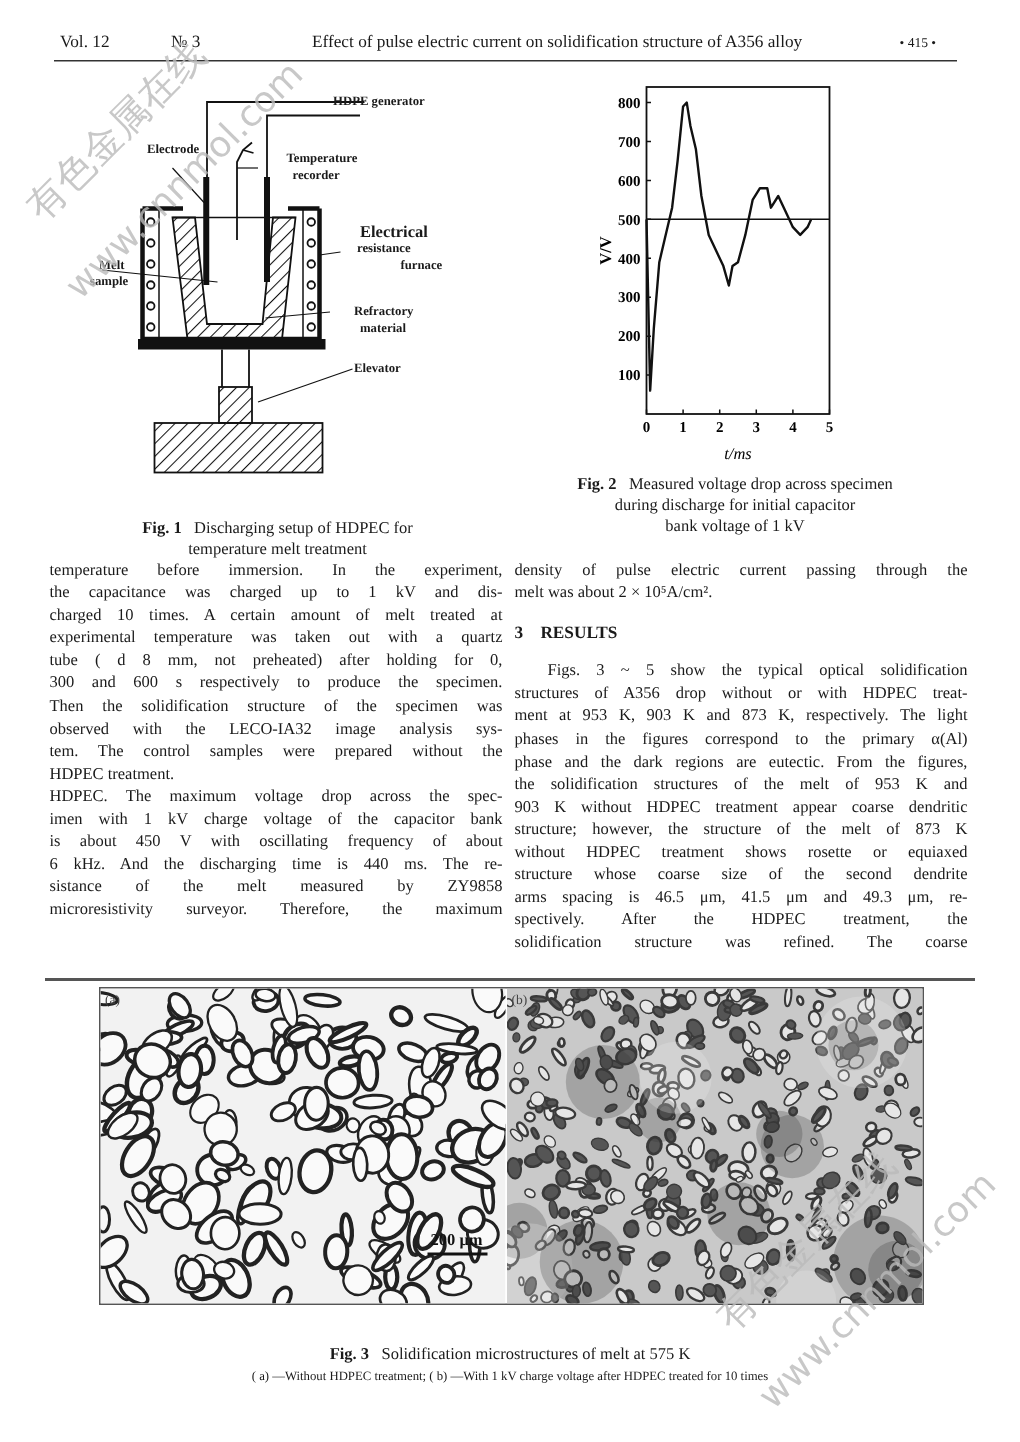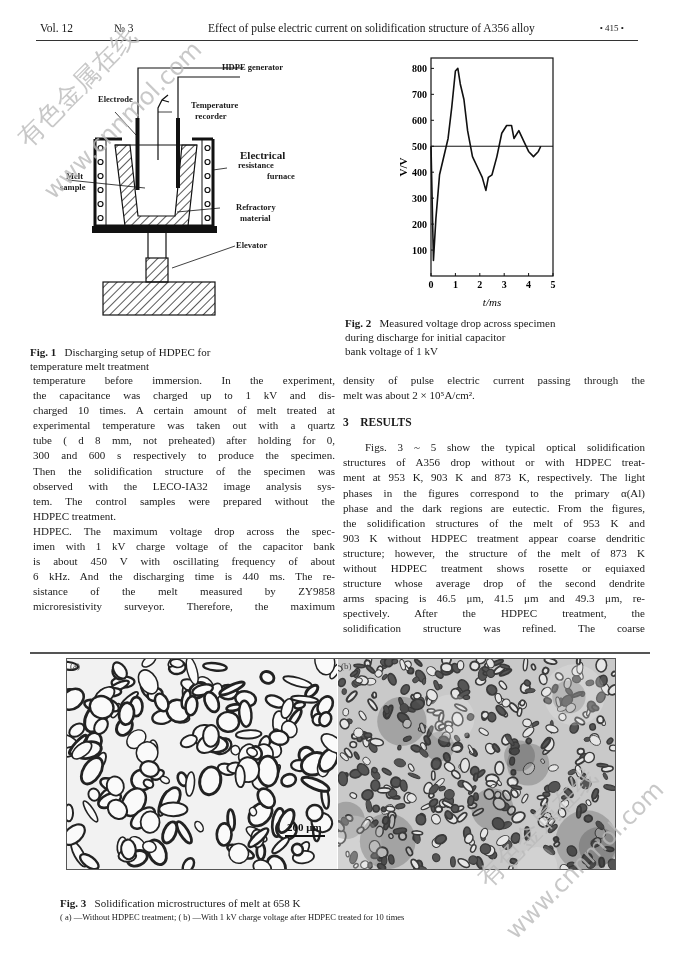"Fig. 2 Measured voltage drop" .caption { text-align: left -> center }
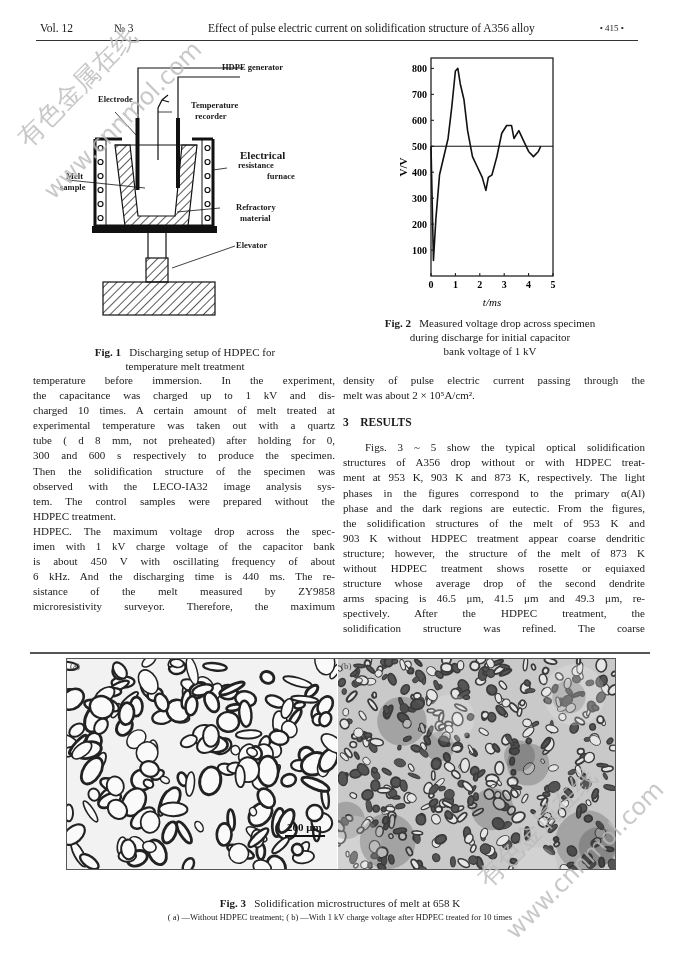"structure whose average drop of" p { text: average drop -> coarse size }
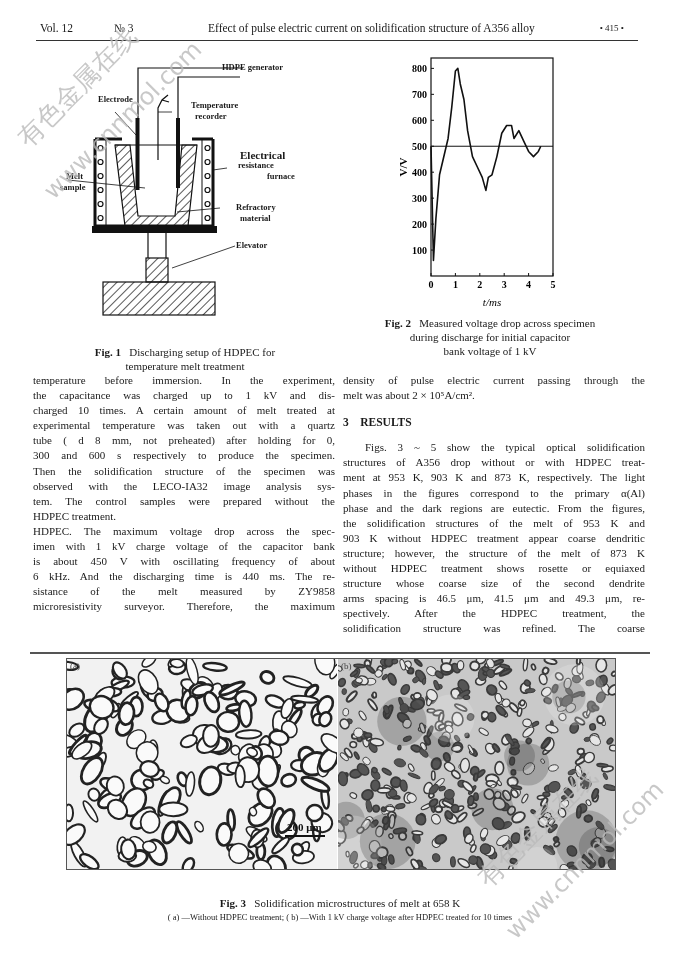"Solidification microstructures of melt" span { text: 658 -> 575 }
